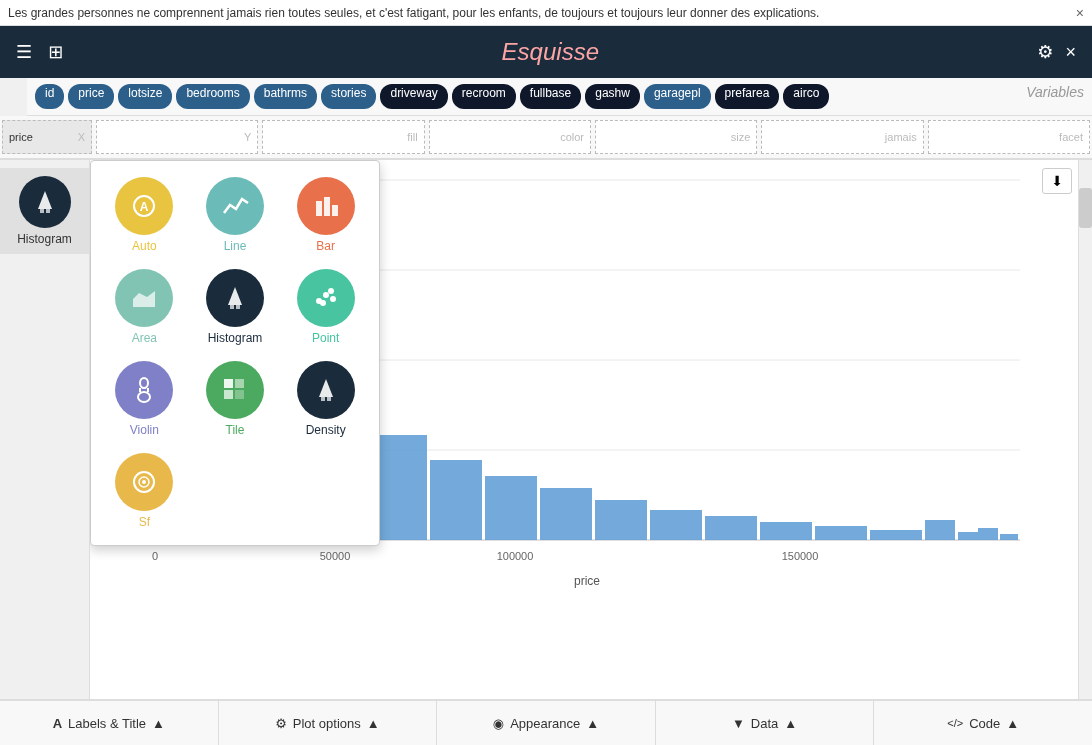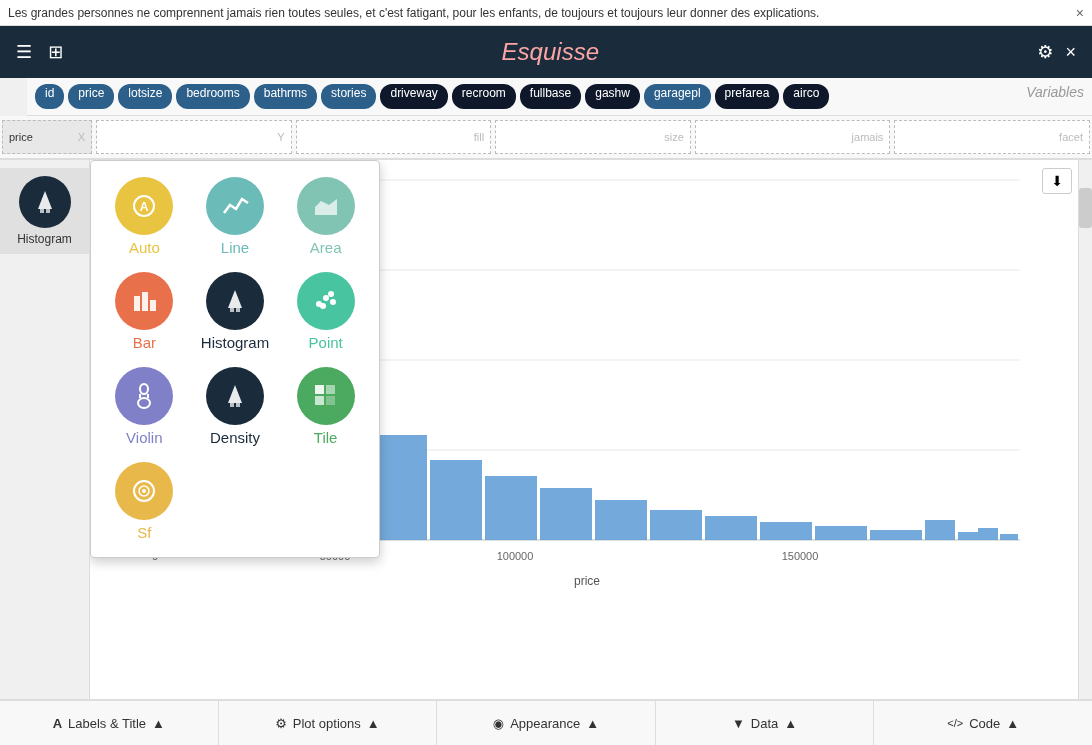"color" div.drop-zone { html: none -> <div> <span>color</span> </div> }
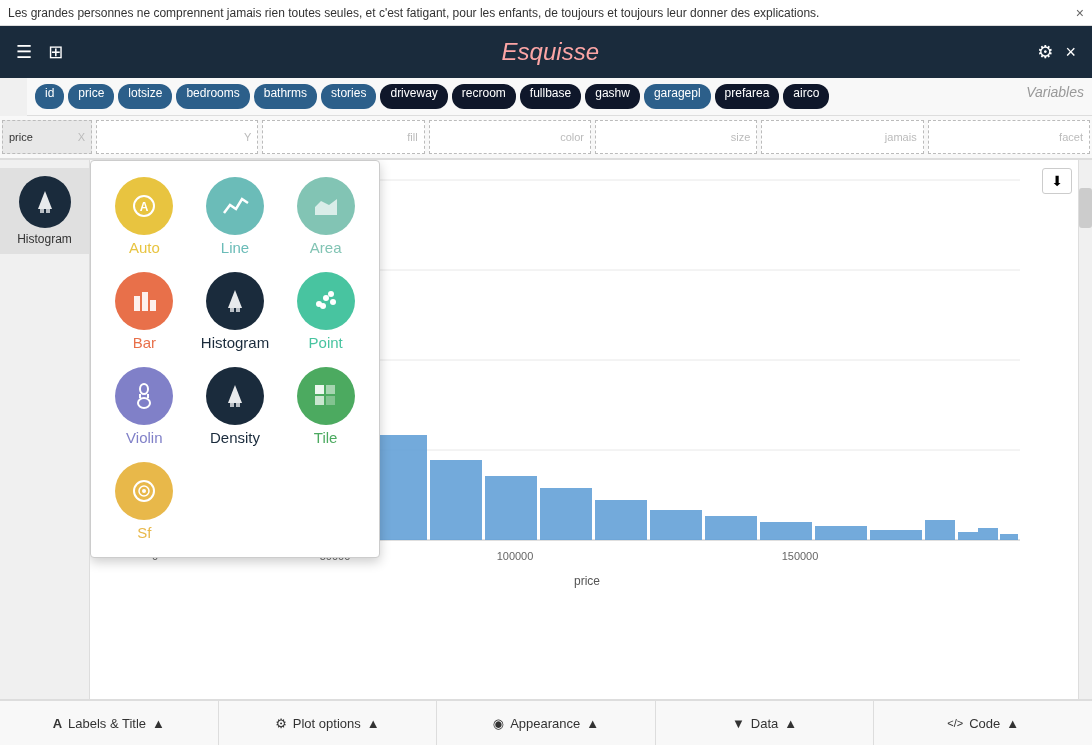"Auto" .popup-label { font-size: 15px -> 12px }
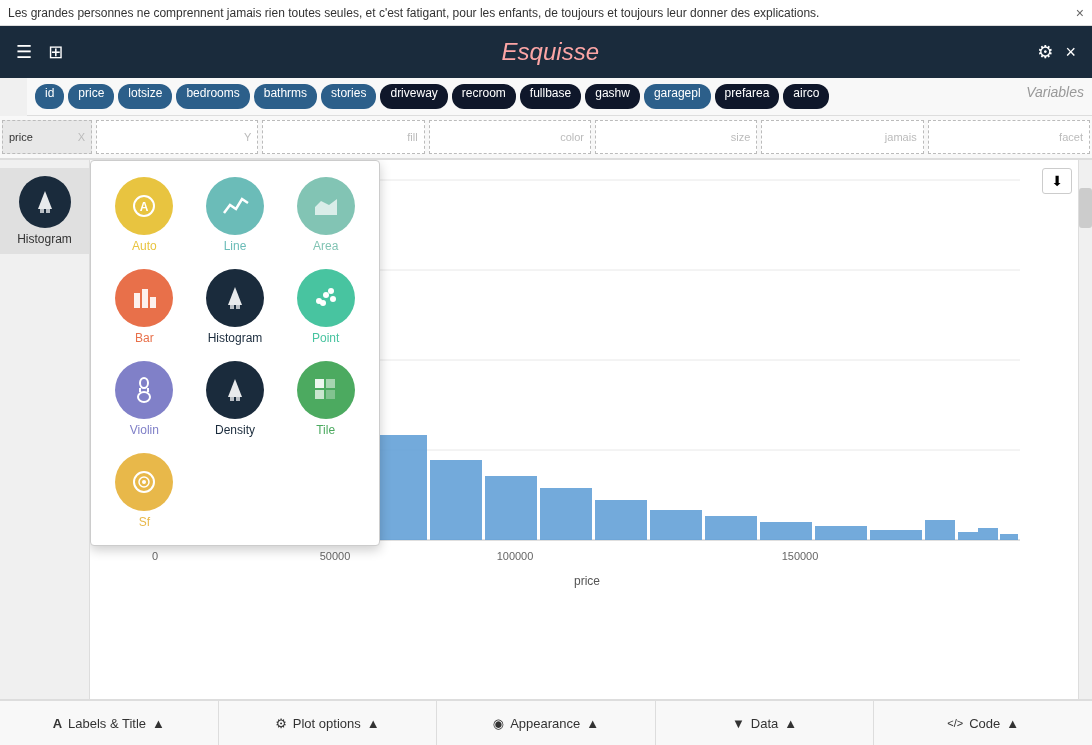"Area" div.popup-item { order: before "Bar" -> after "Bar" }
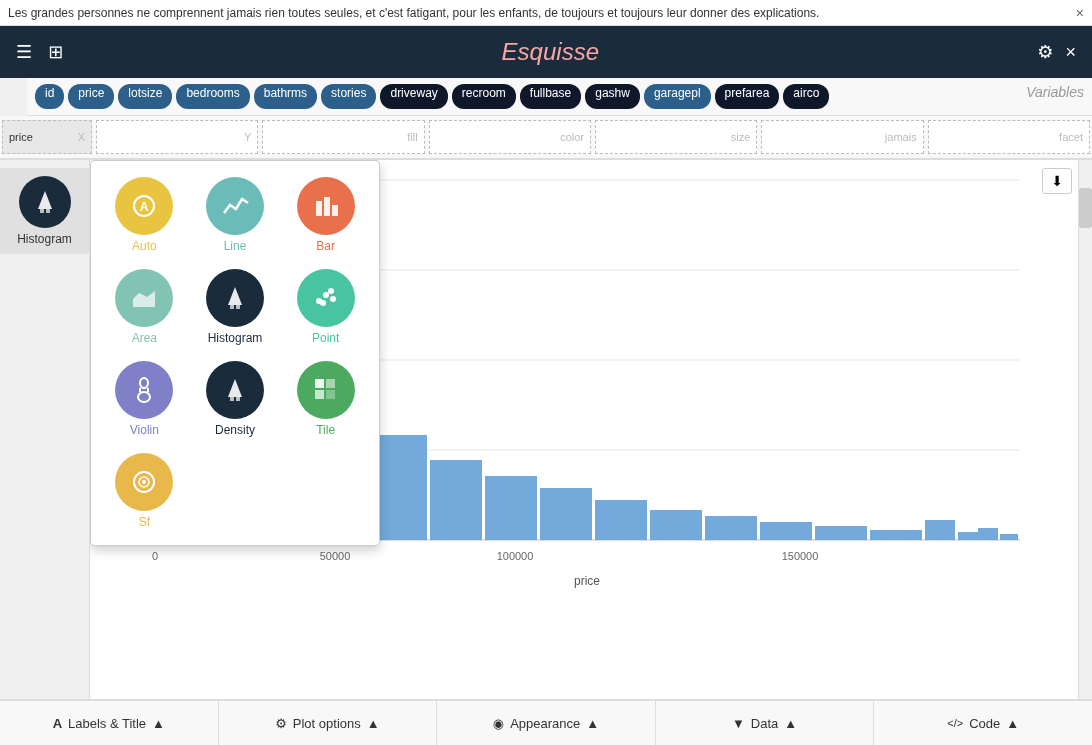"Density" div.popup-item { order: before "Tile" -> after "Tile" }
